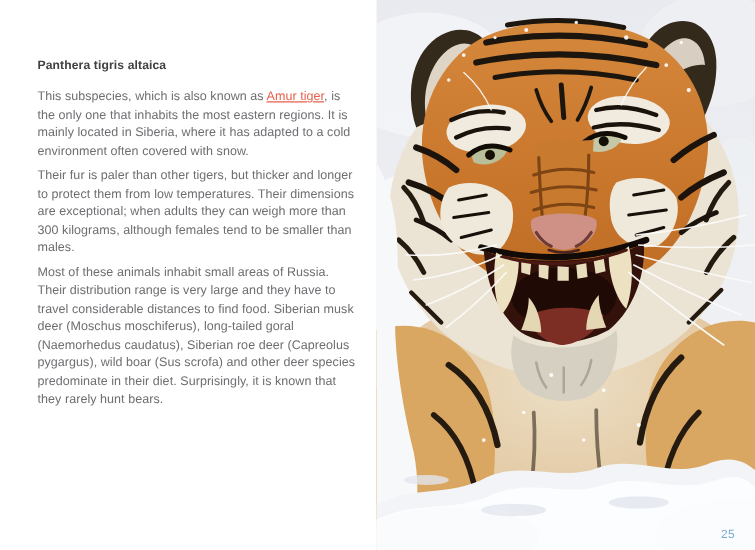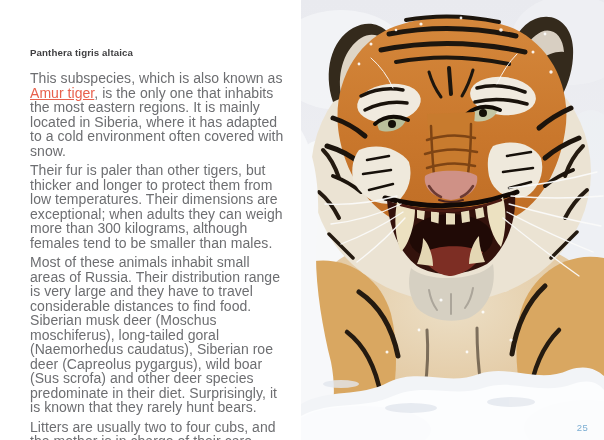"This subspecies, which is also" .text-column p { font-size: 14px -> 10px }
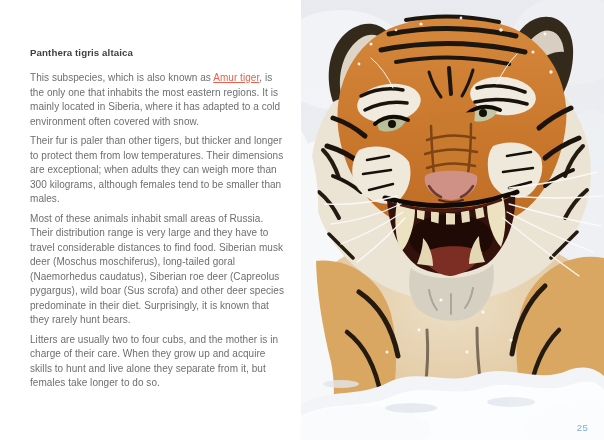"Litters are usually two to" p { html: <p>Litters are usually two to four cubs, and the mother is in charge of their care. When they grow up and acquire skills to hunt and live alone they separate from it, but females take longer to do so.</p> -> none }
